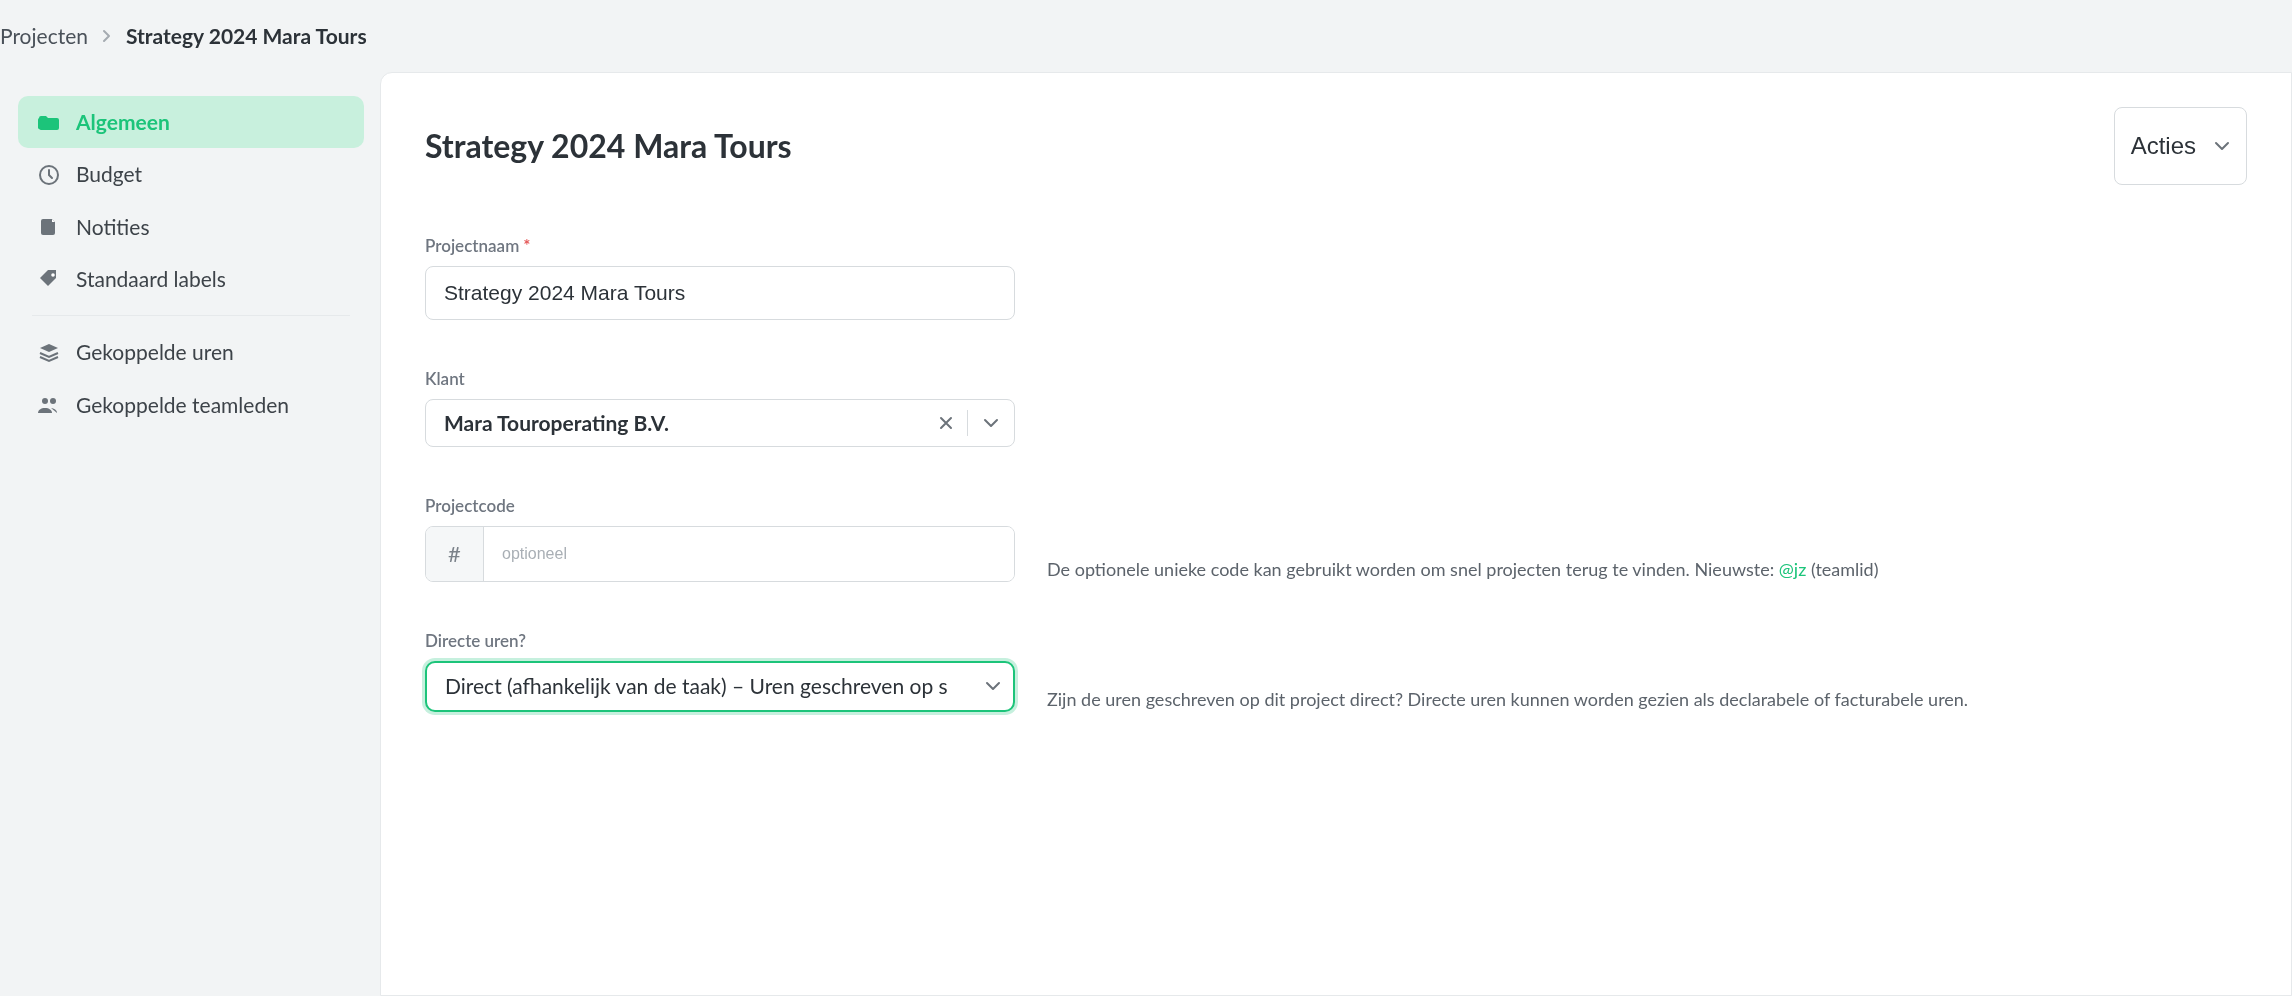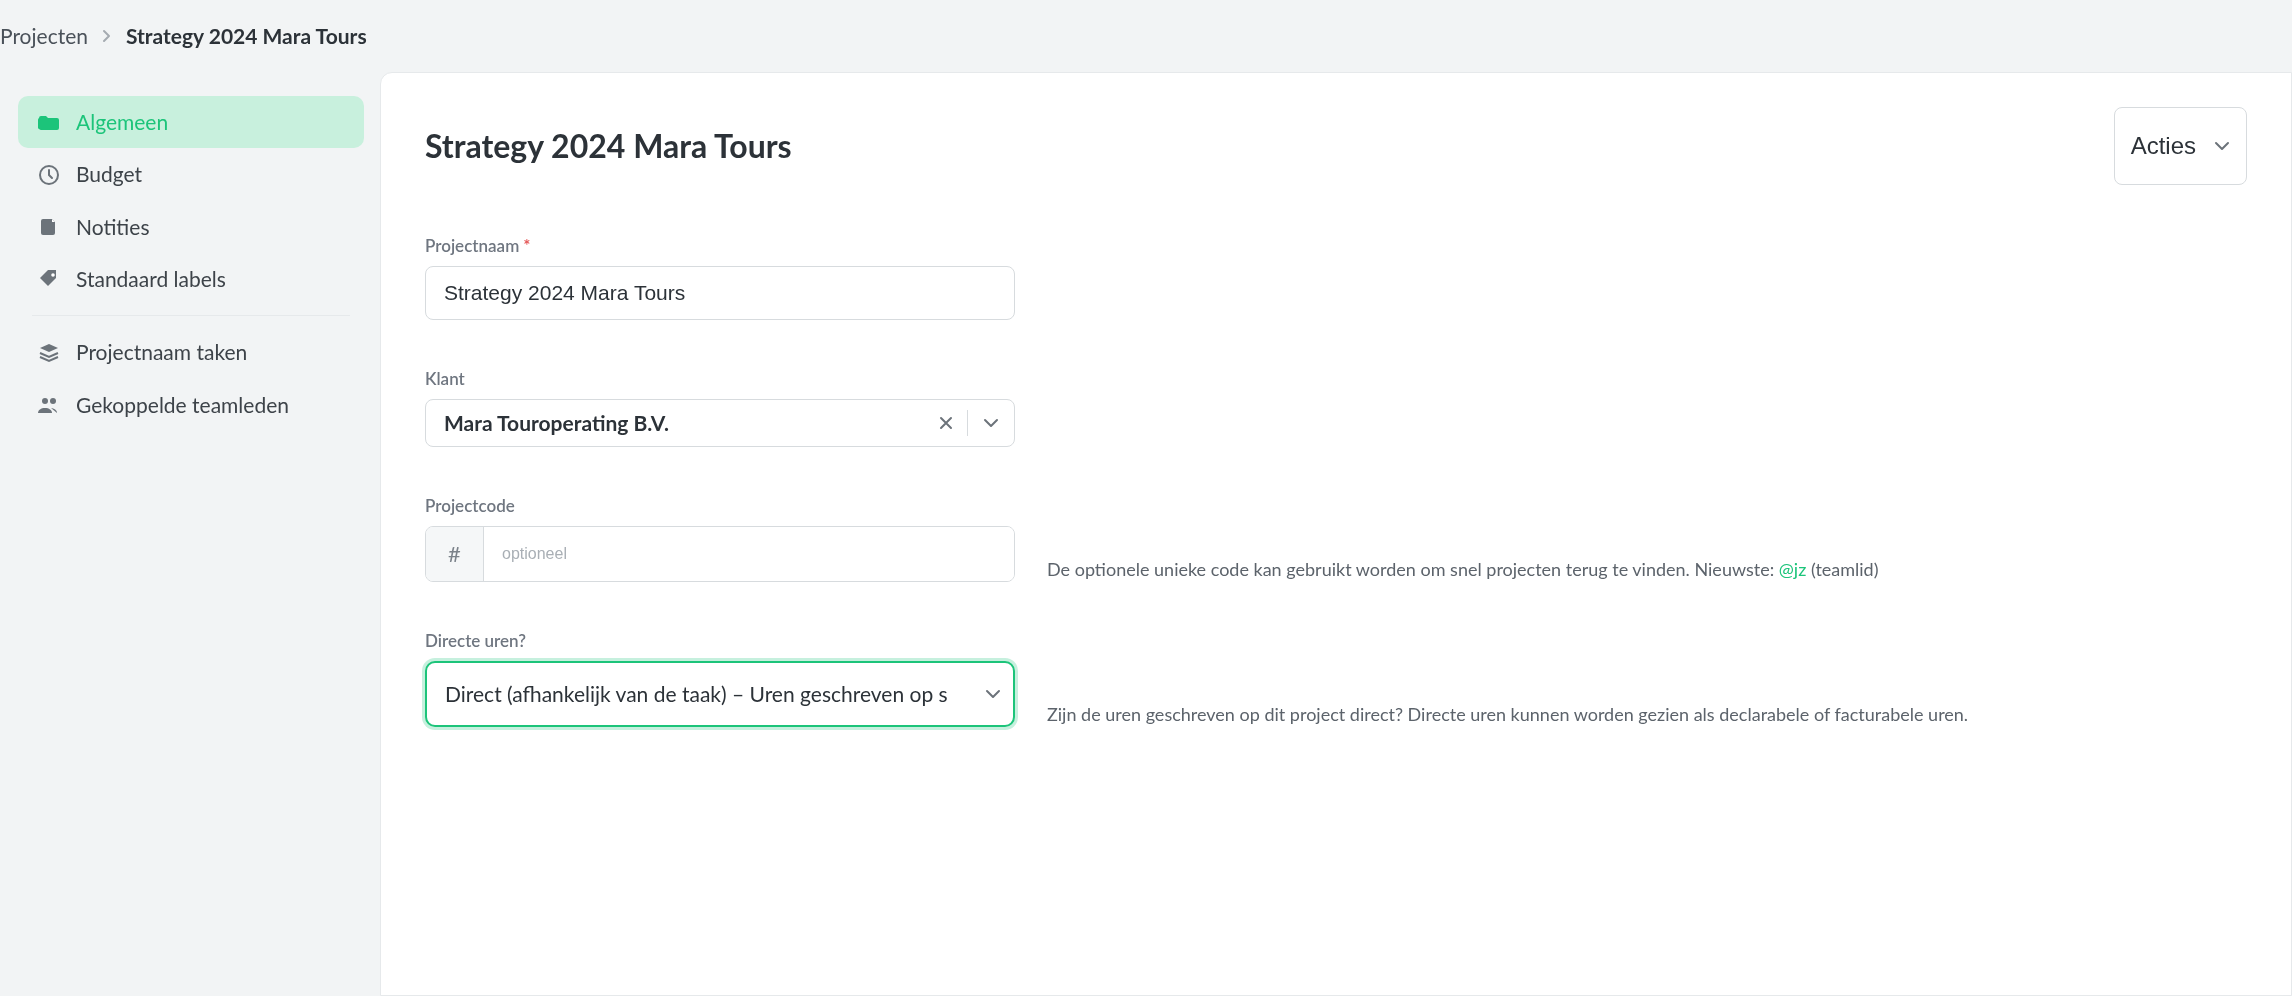"Algemeen" .side-item.active { font-weight: 400 -> 700 }
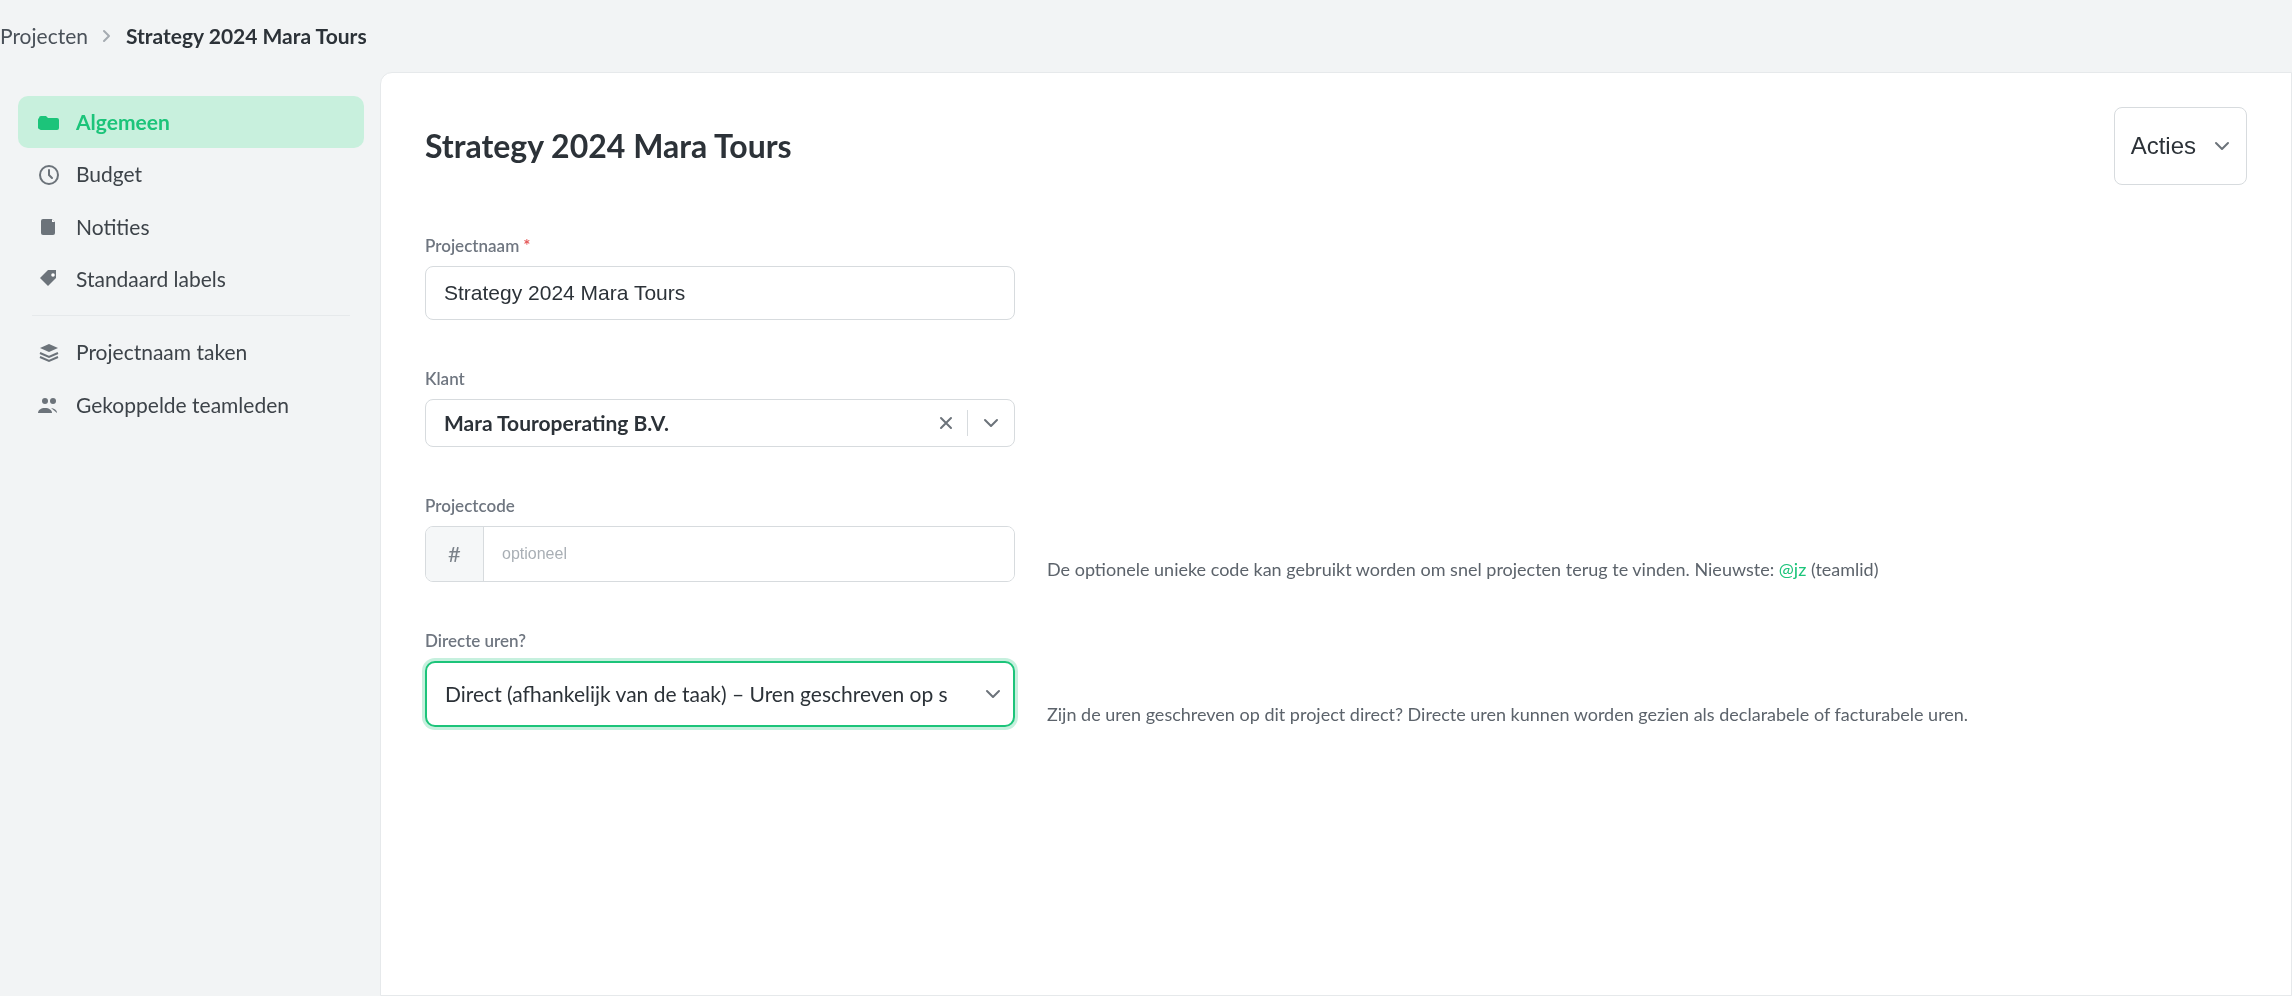"Projectnaam taken" span { text: Projectnaam taken -> Gekoppelde uren }
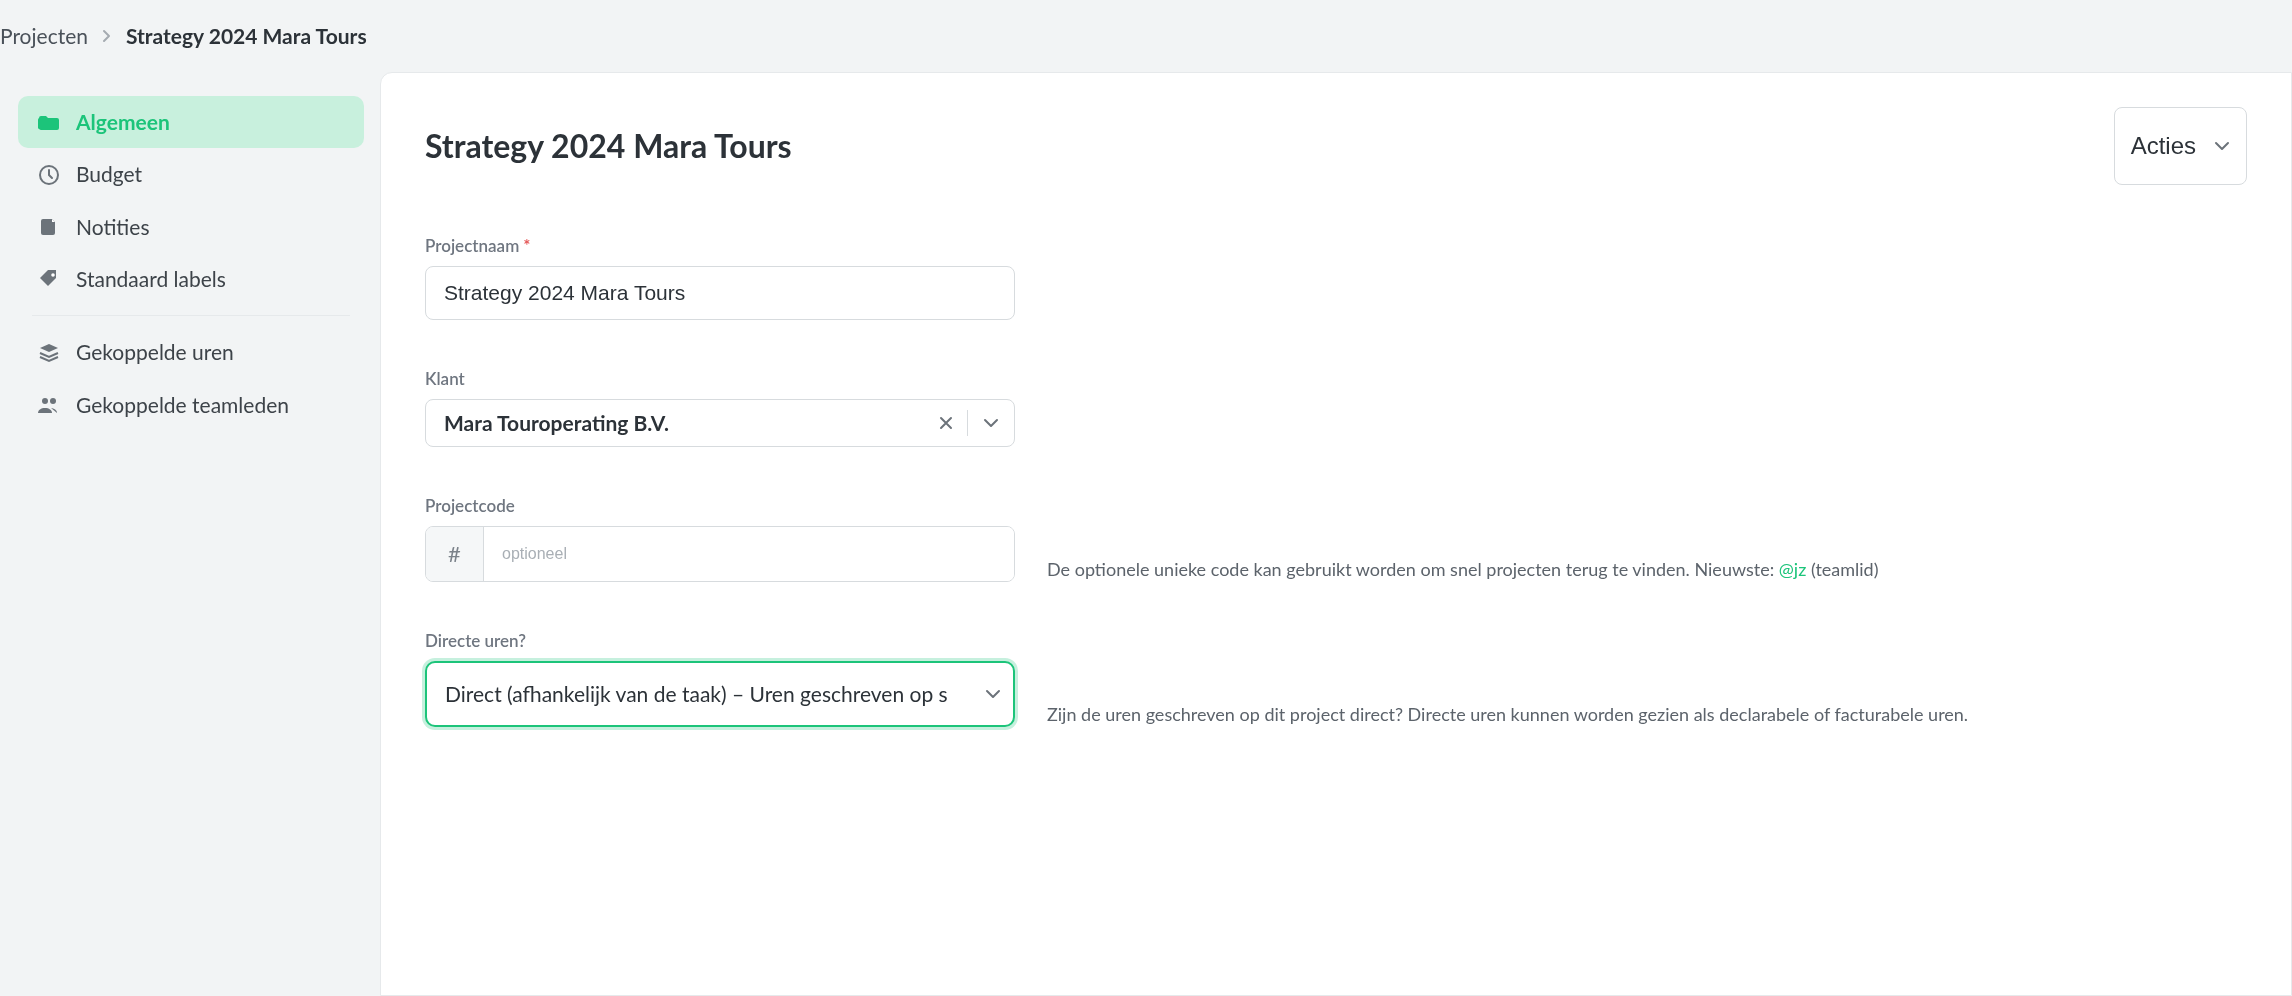"Direct (afhankelijk van de taak)" .focus-select { height: 66px -> 51px }
